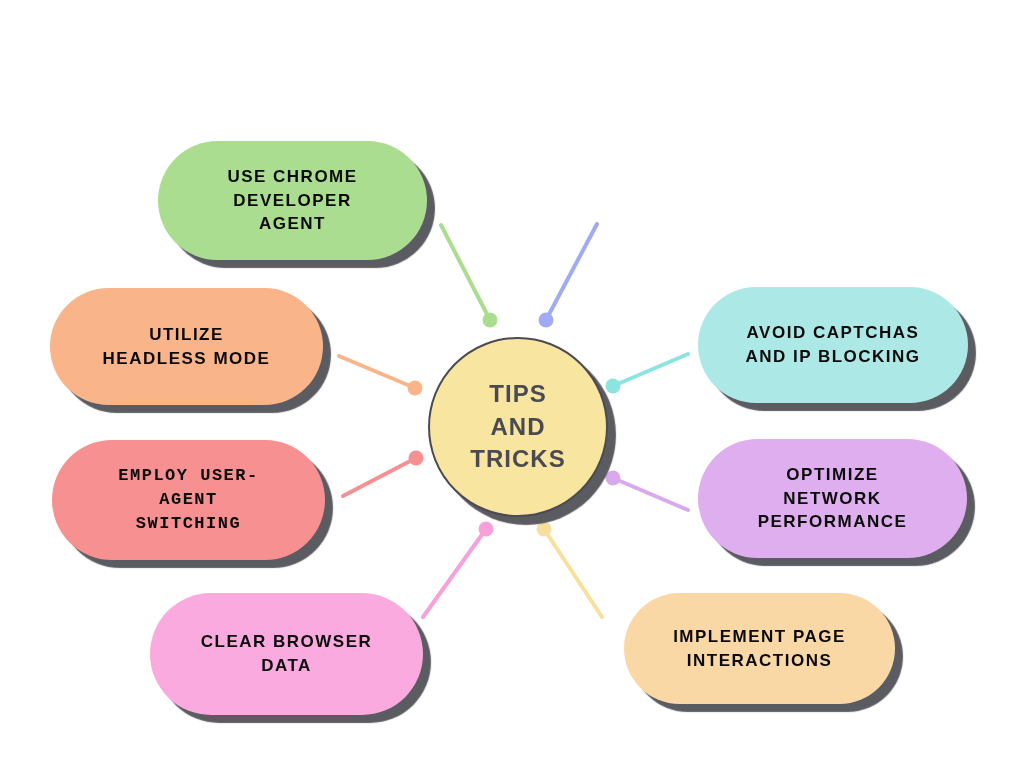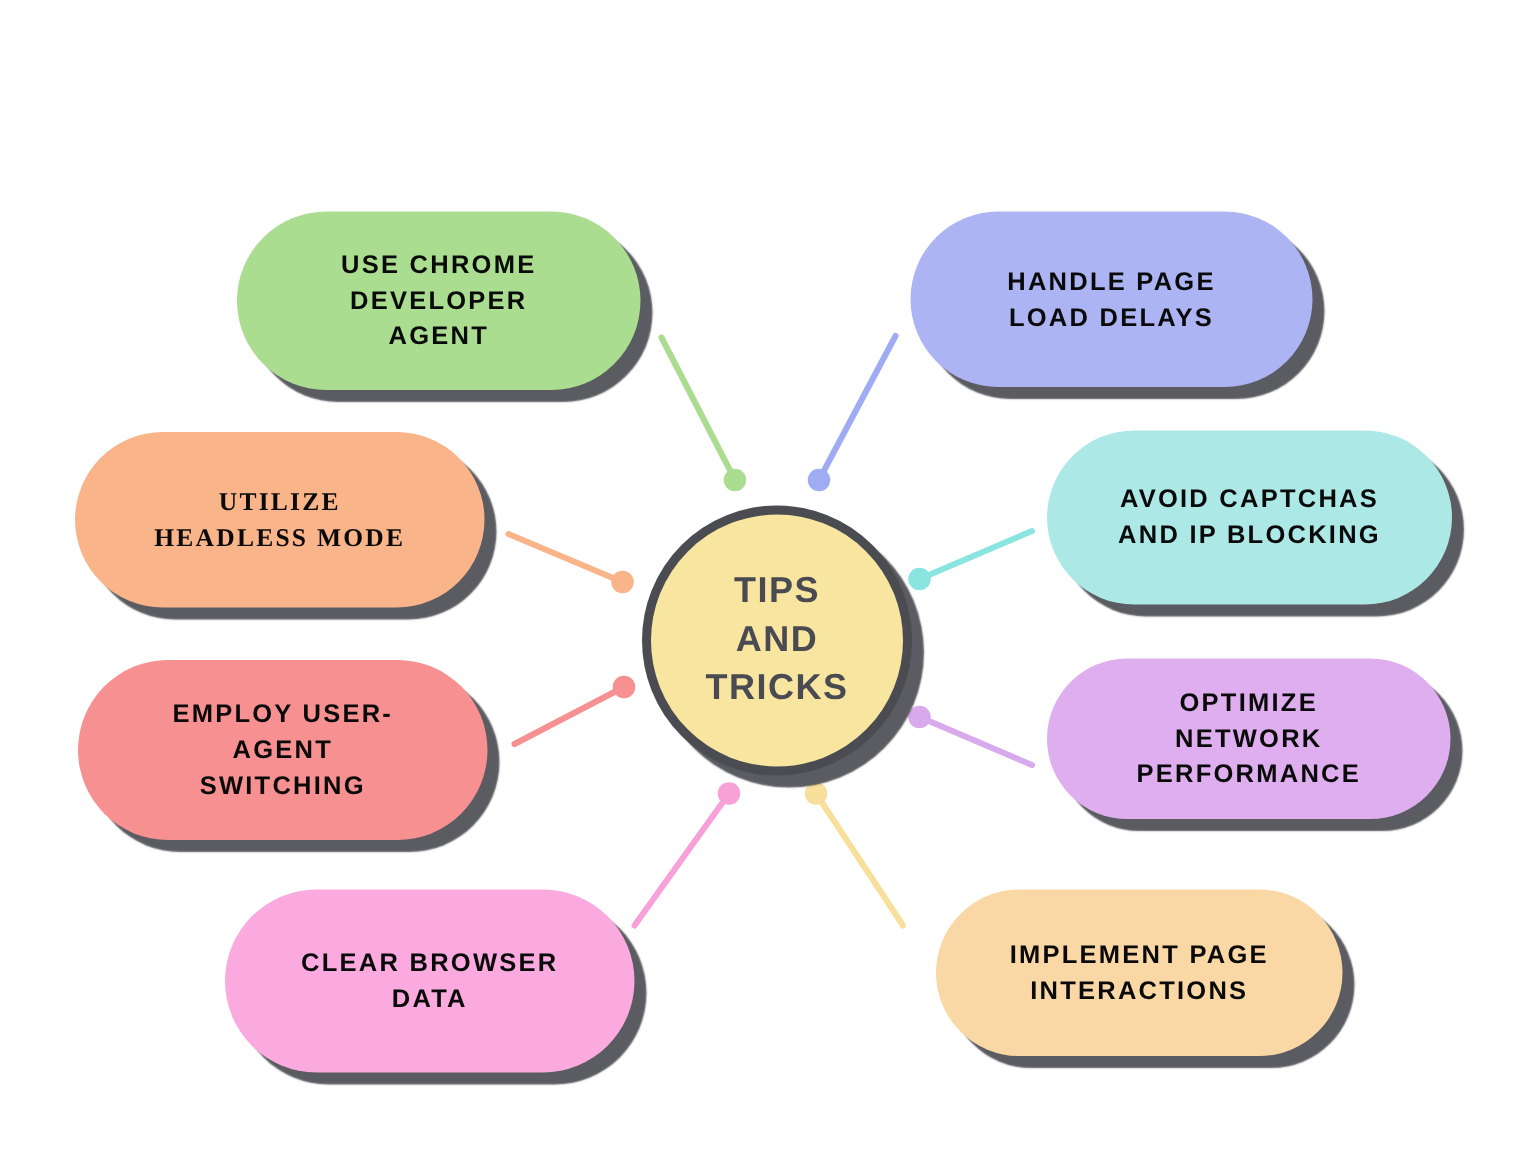"HANDLE PAGE" div.pill { html: <div> <span>HANDLE PAGE LOAD DELAYS</span> </div> -> none }
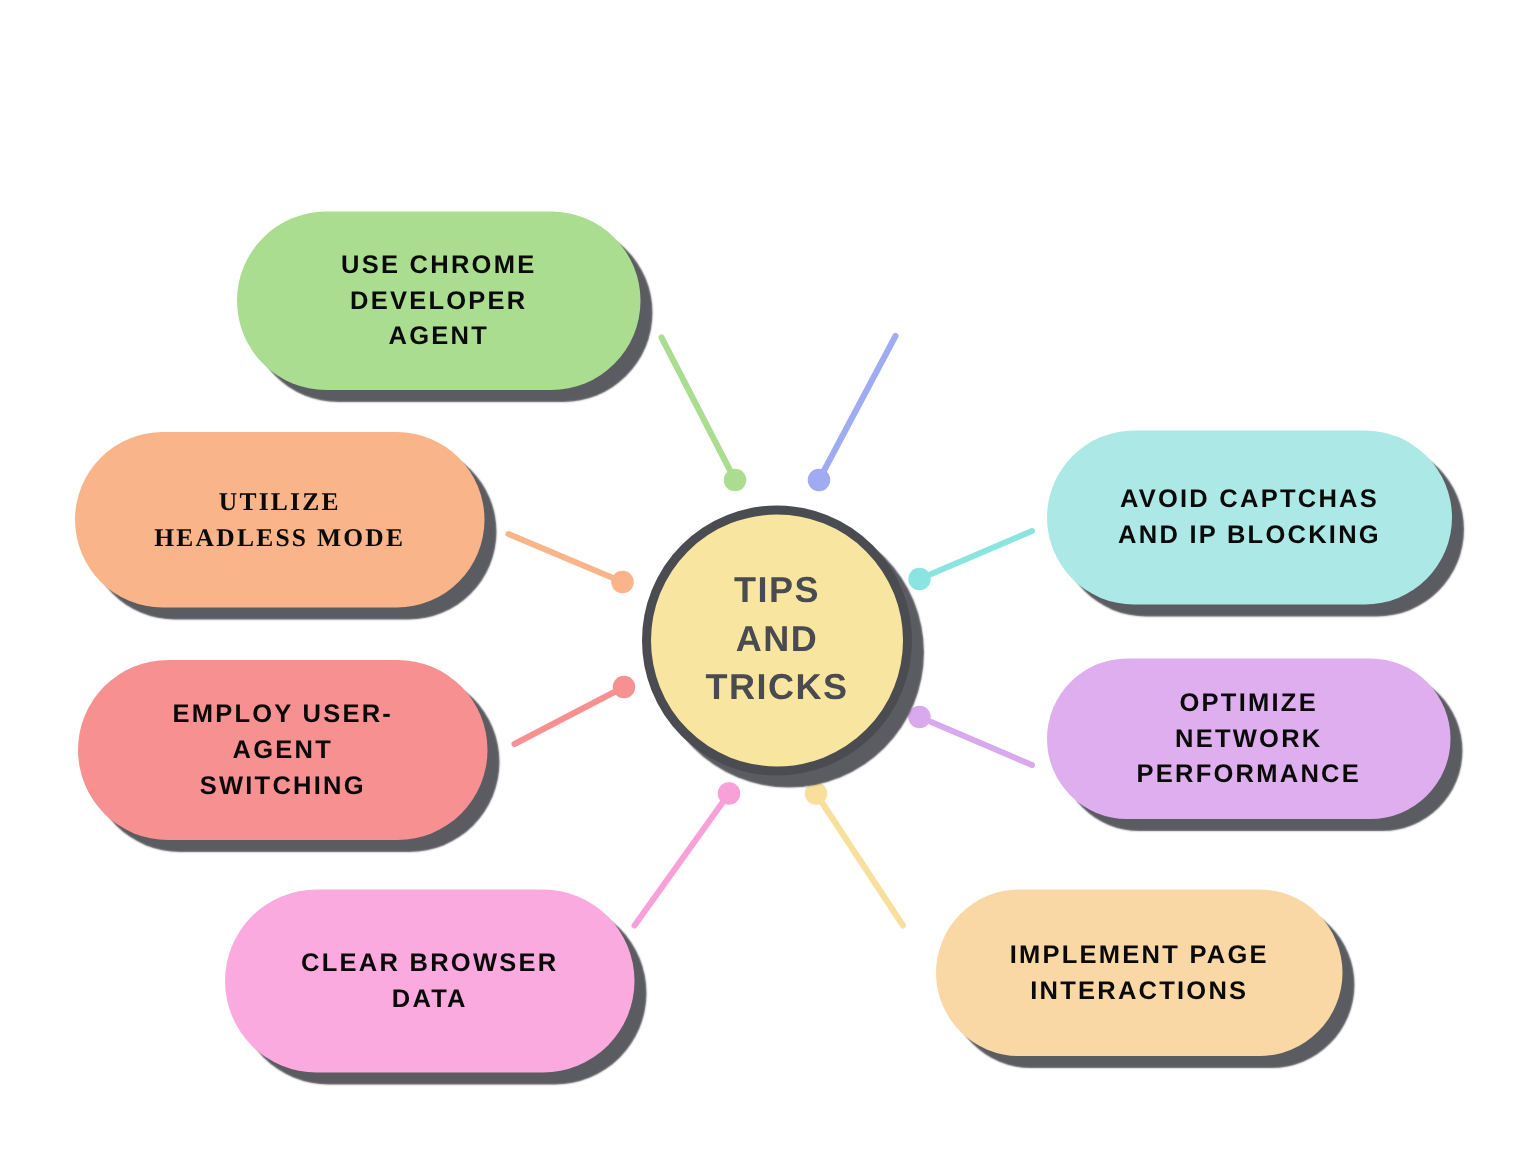"UTILIZE" .pill-2 { font-family: Liberation Serif, serif -> none }
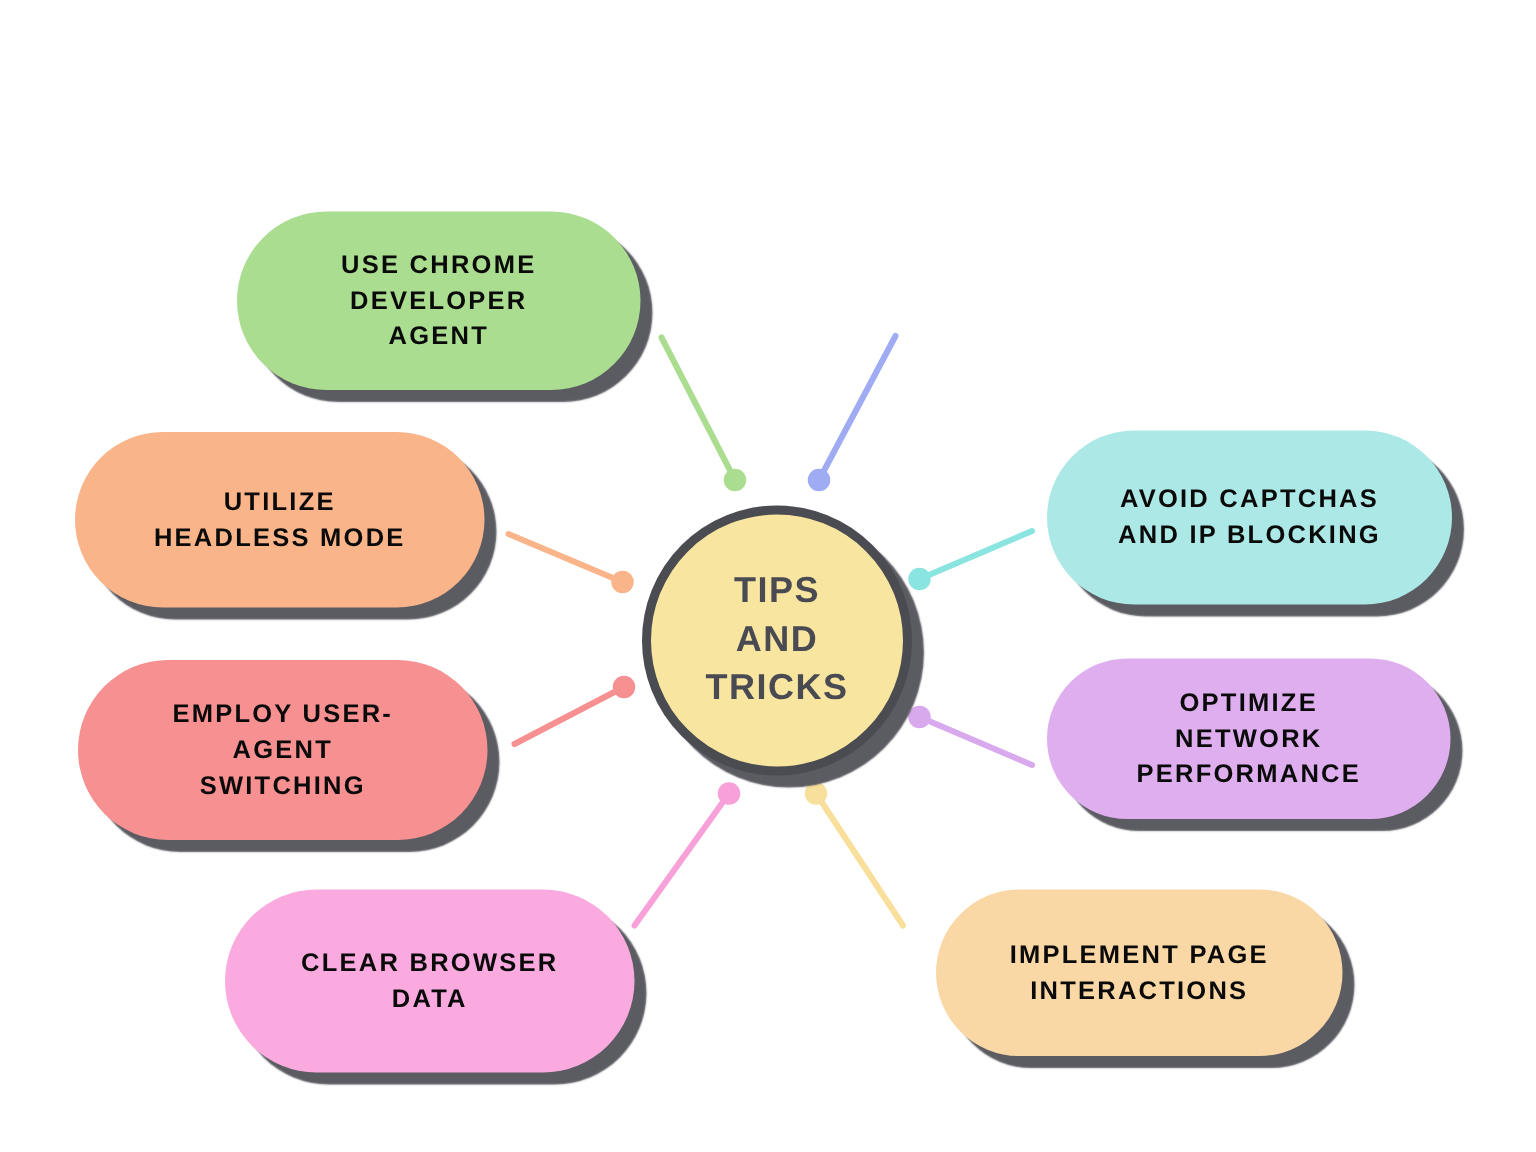"TIPS" .center-node { border: 6px solid #22c55e -> 2px solid #22c55e }
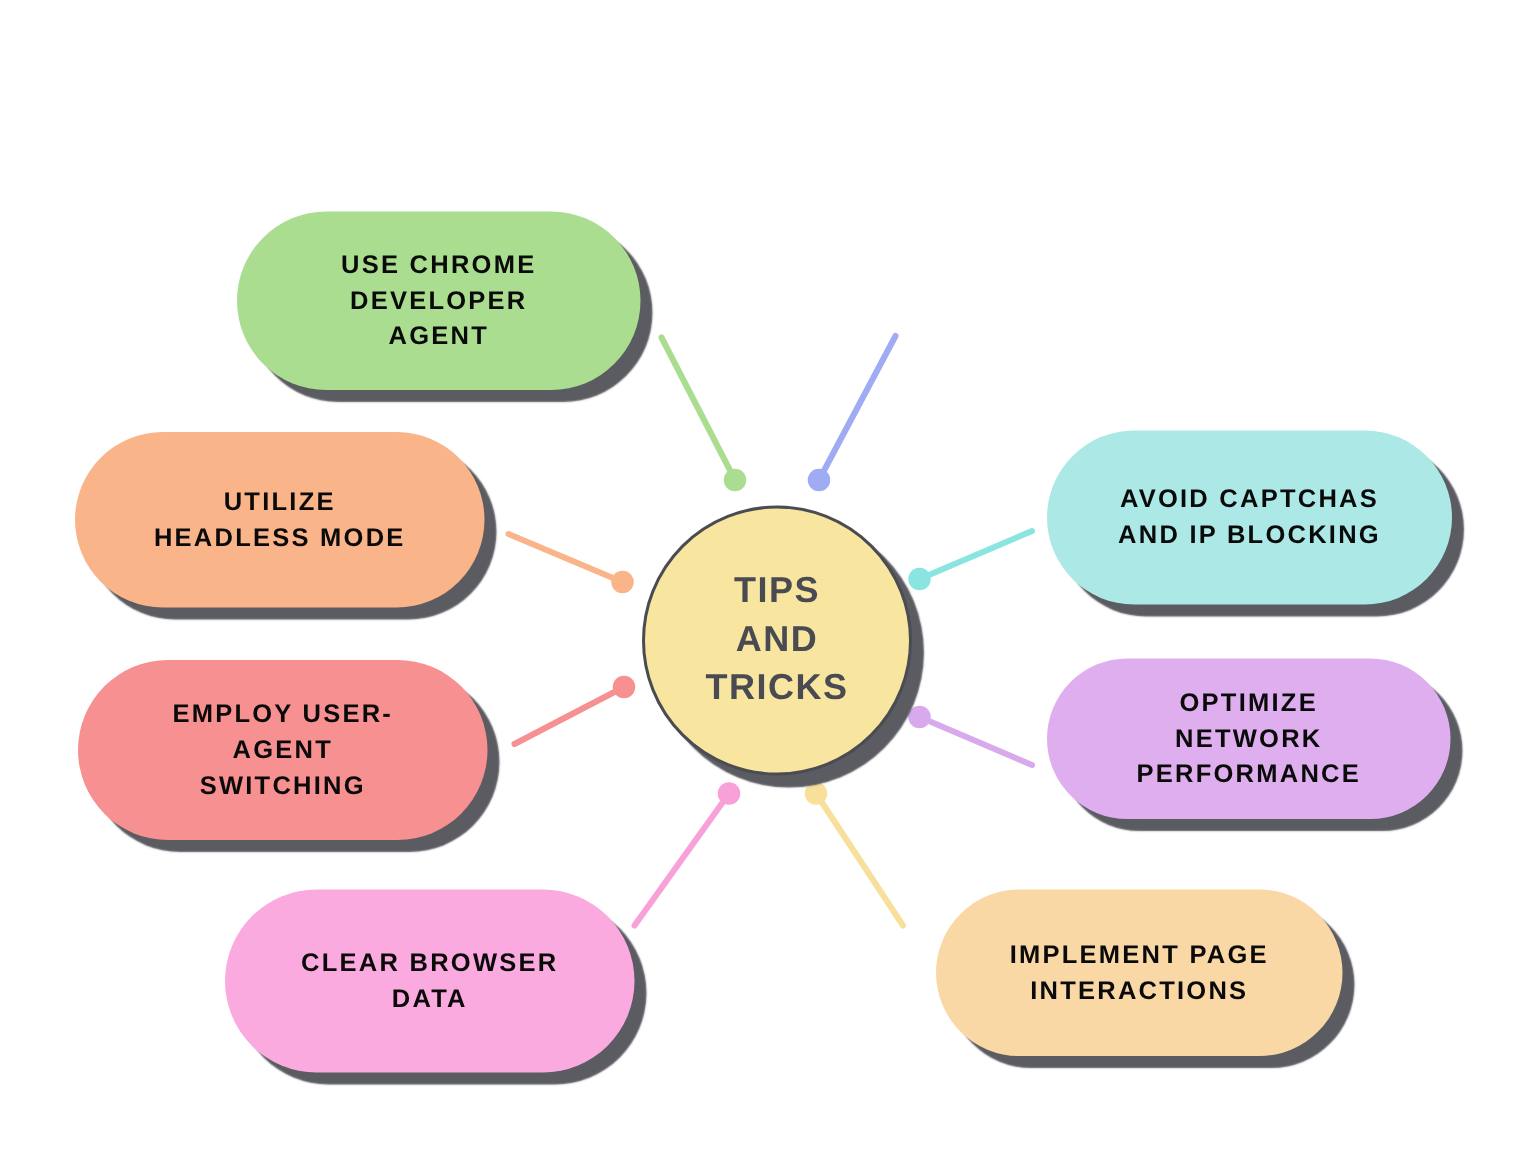"EMPLOY USER-" div.pill { font-family: none -> Liberation Mono, monospace }
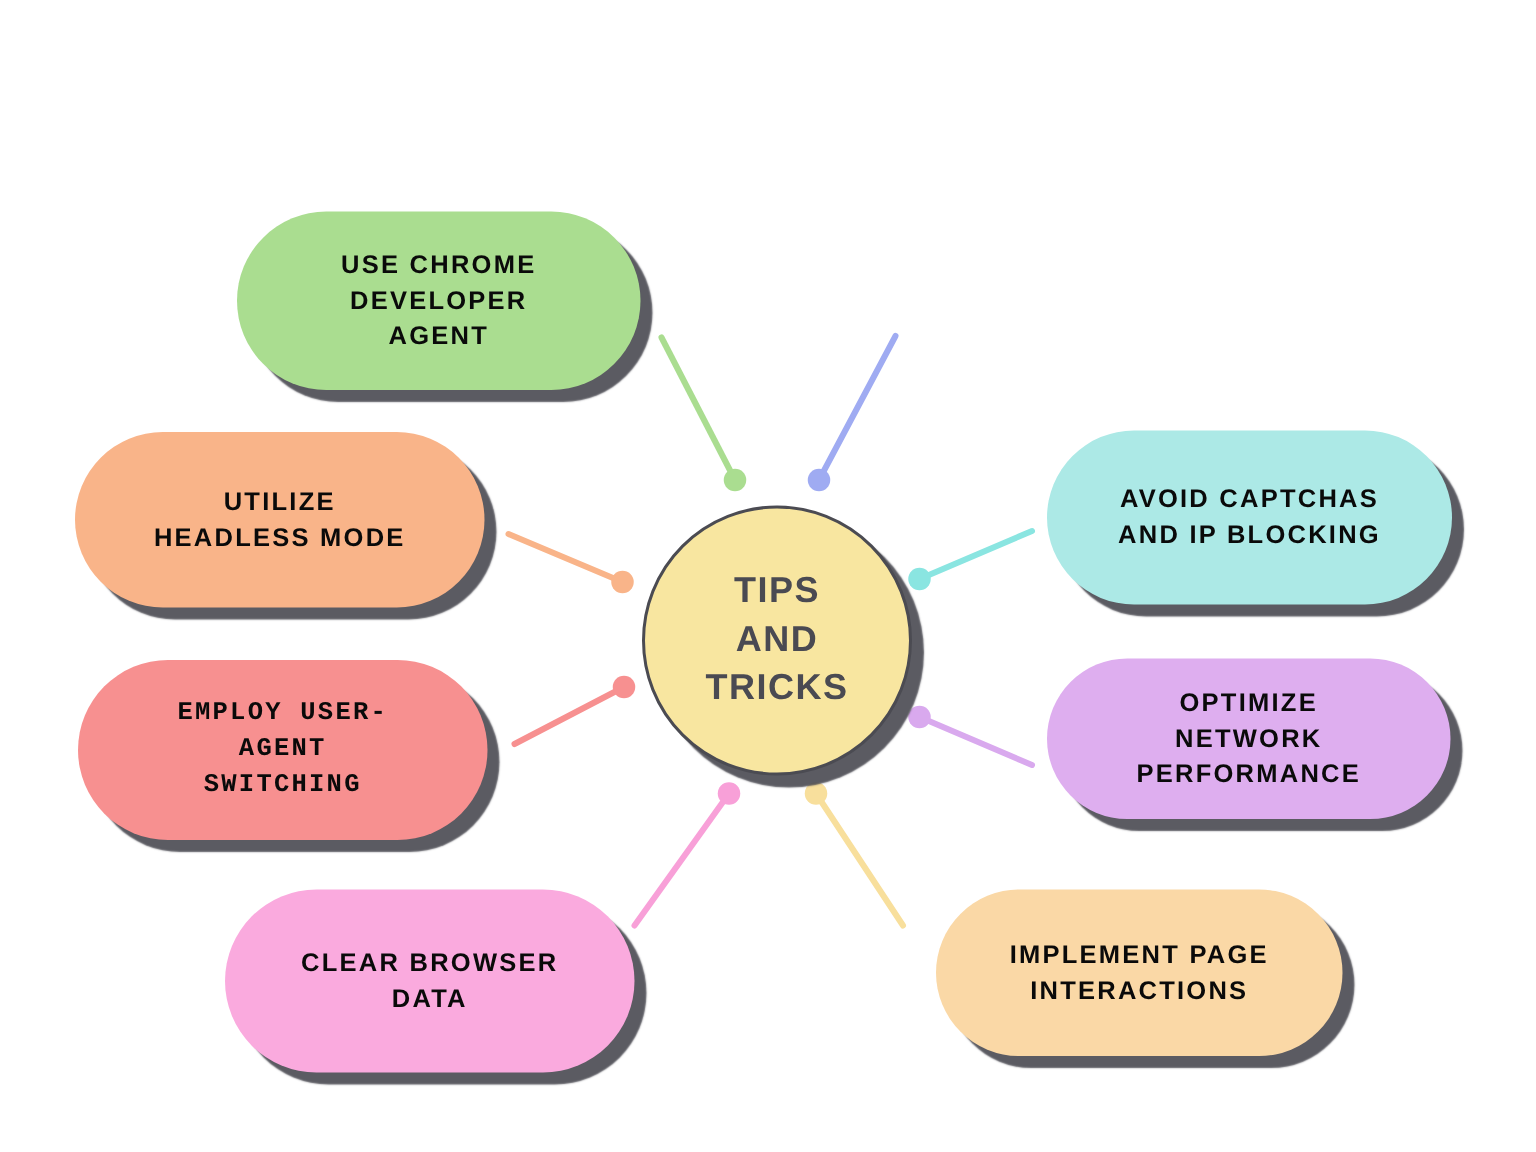"OPTIMIZE" .pill-5 { height: 107px -> 119px }
